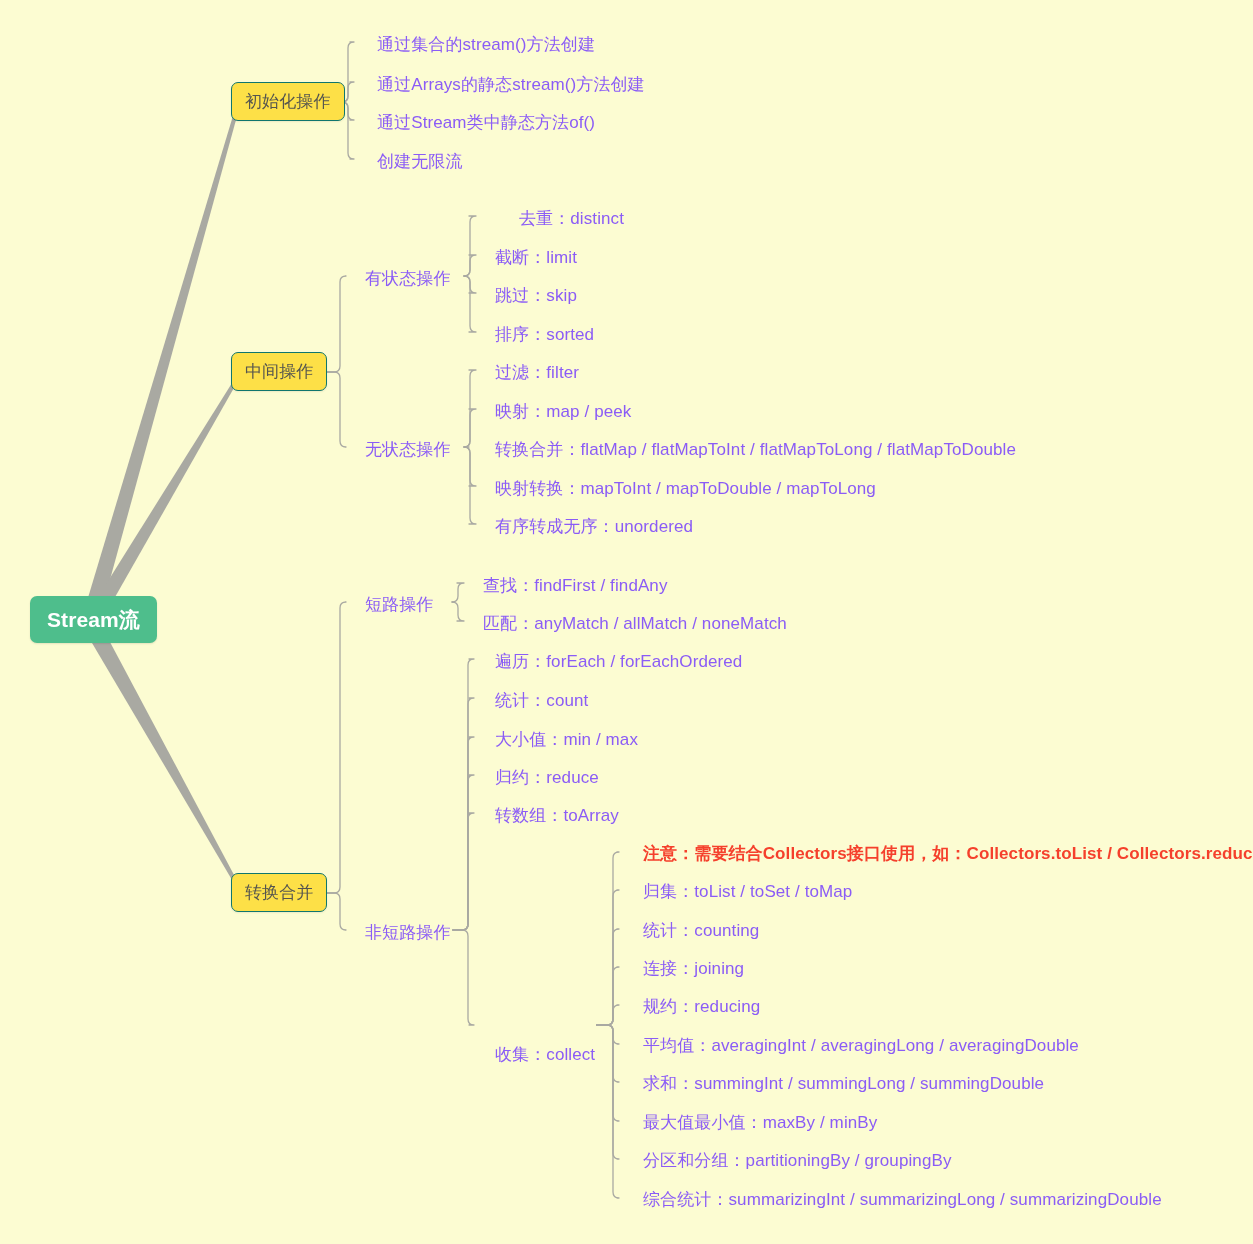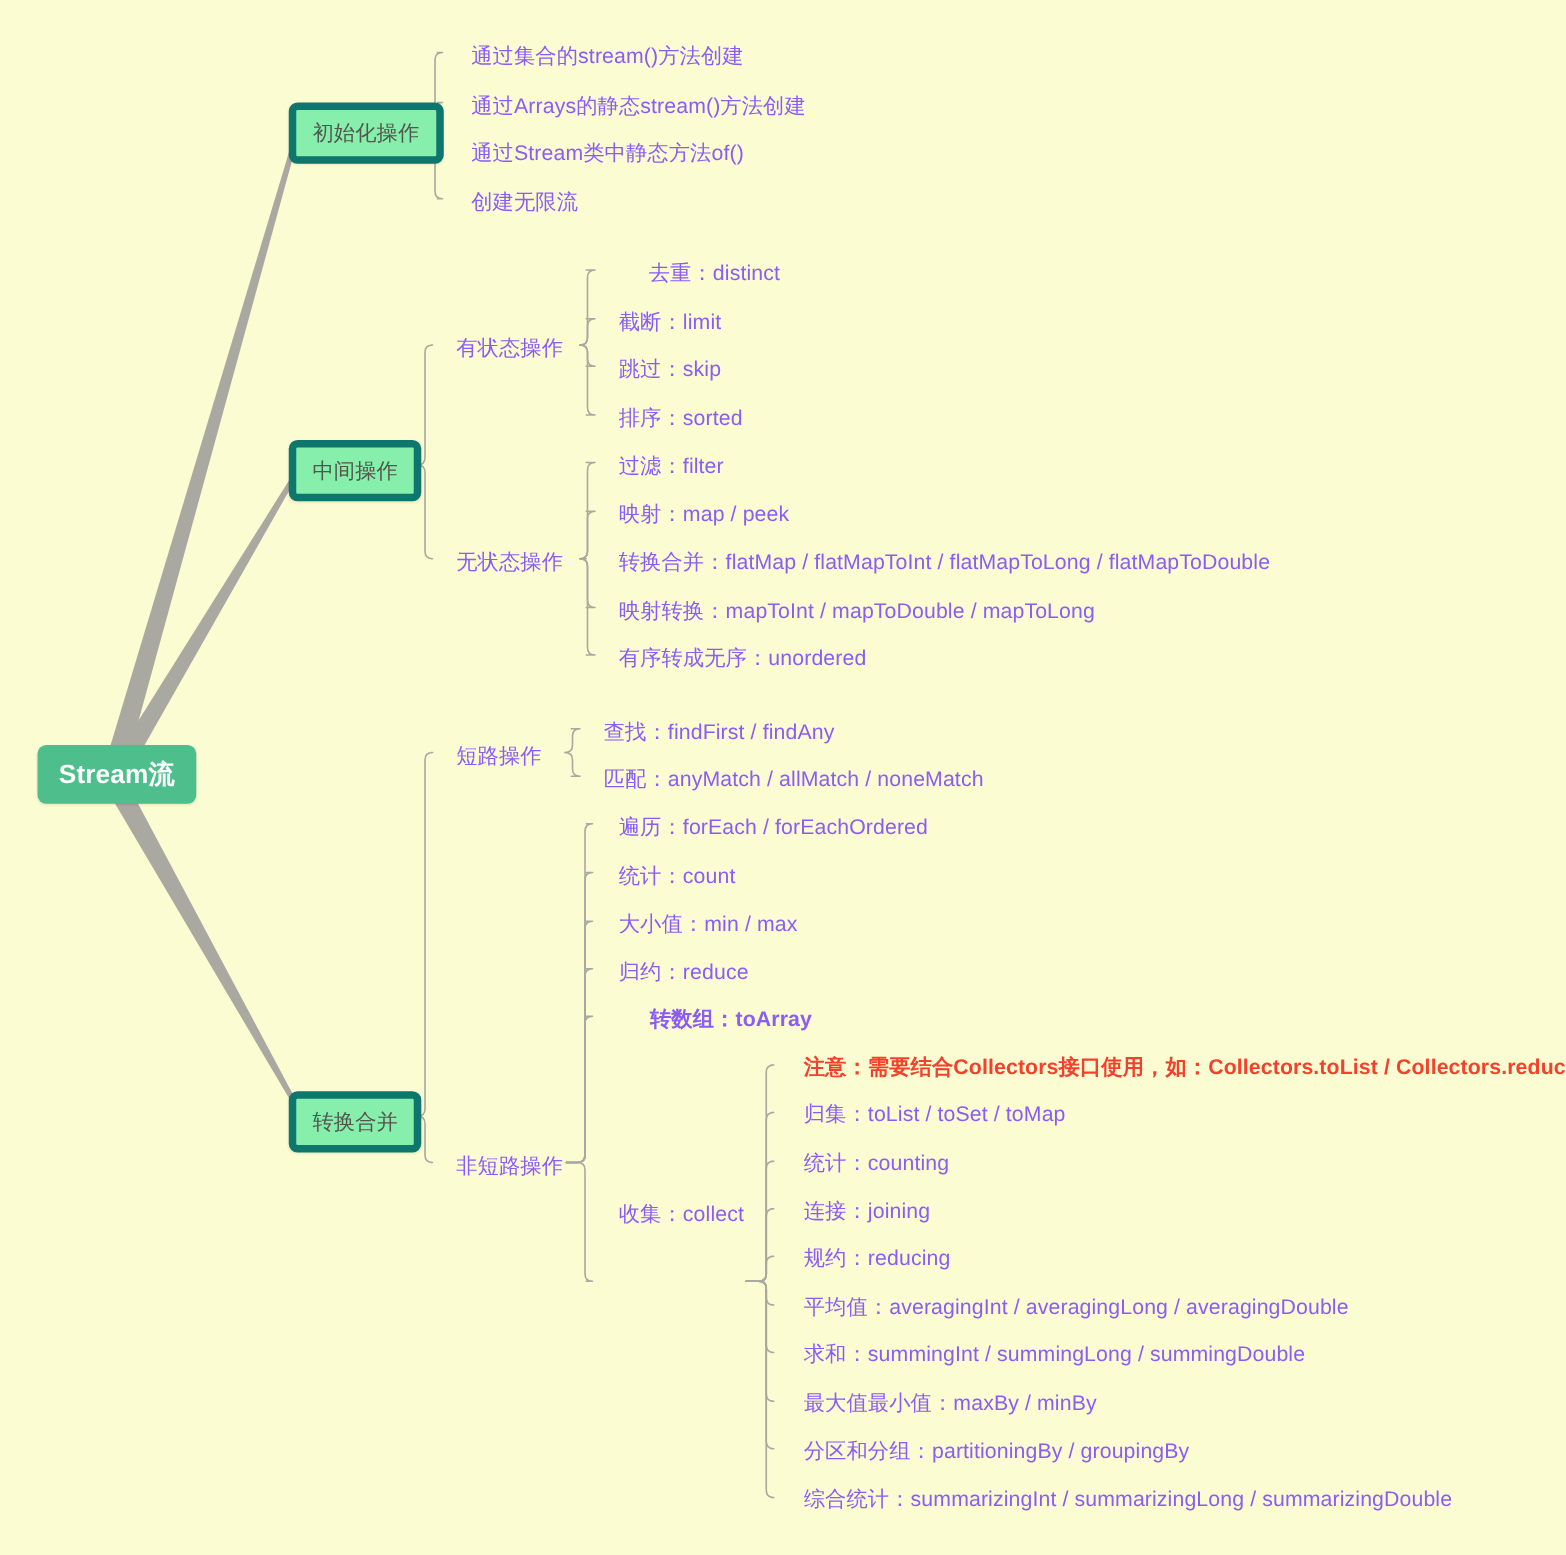"初始化操作" .node-boxed { background: #86efac -> #fde047; border: 6px solid #0f766e -> 1px solid #0f766e }
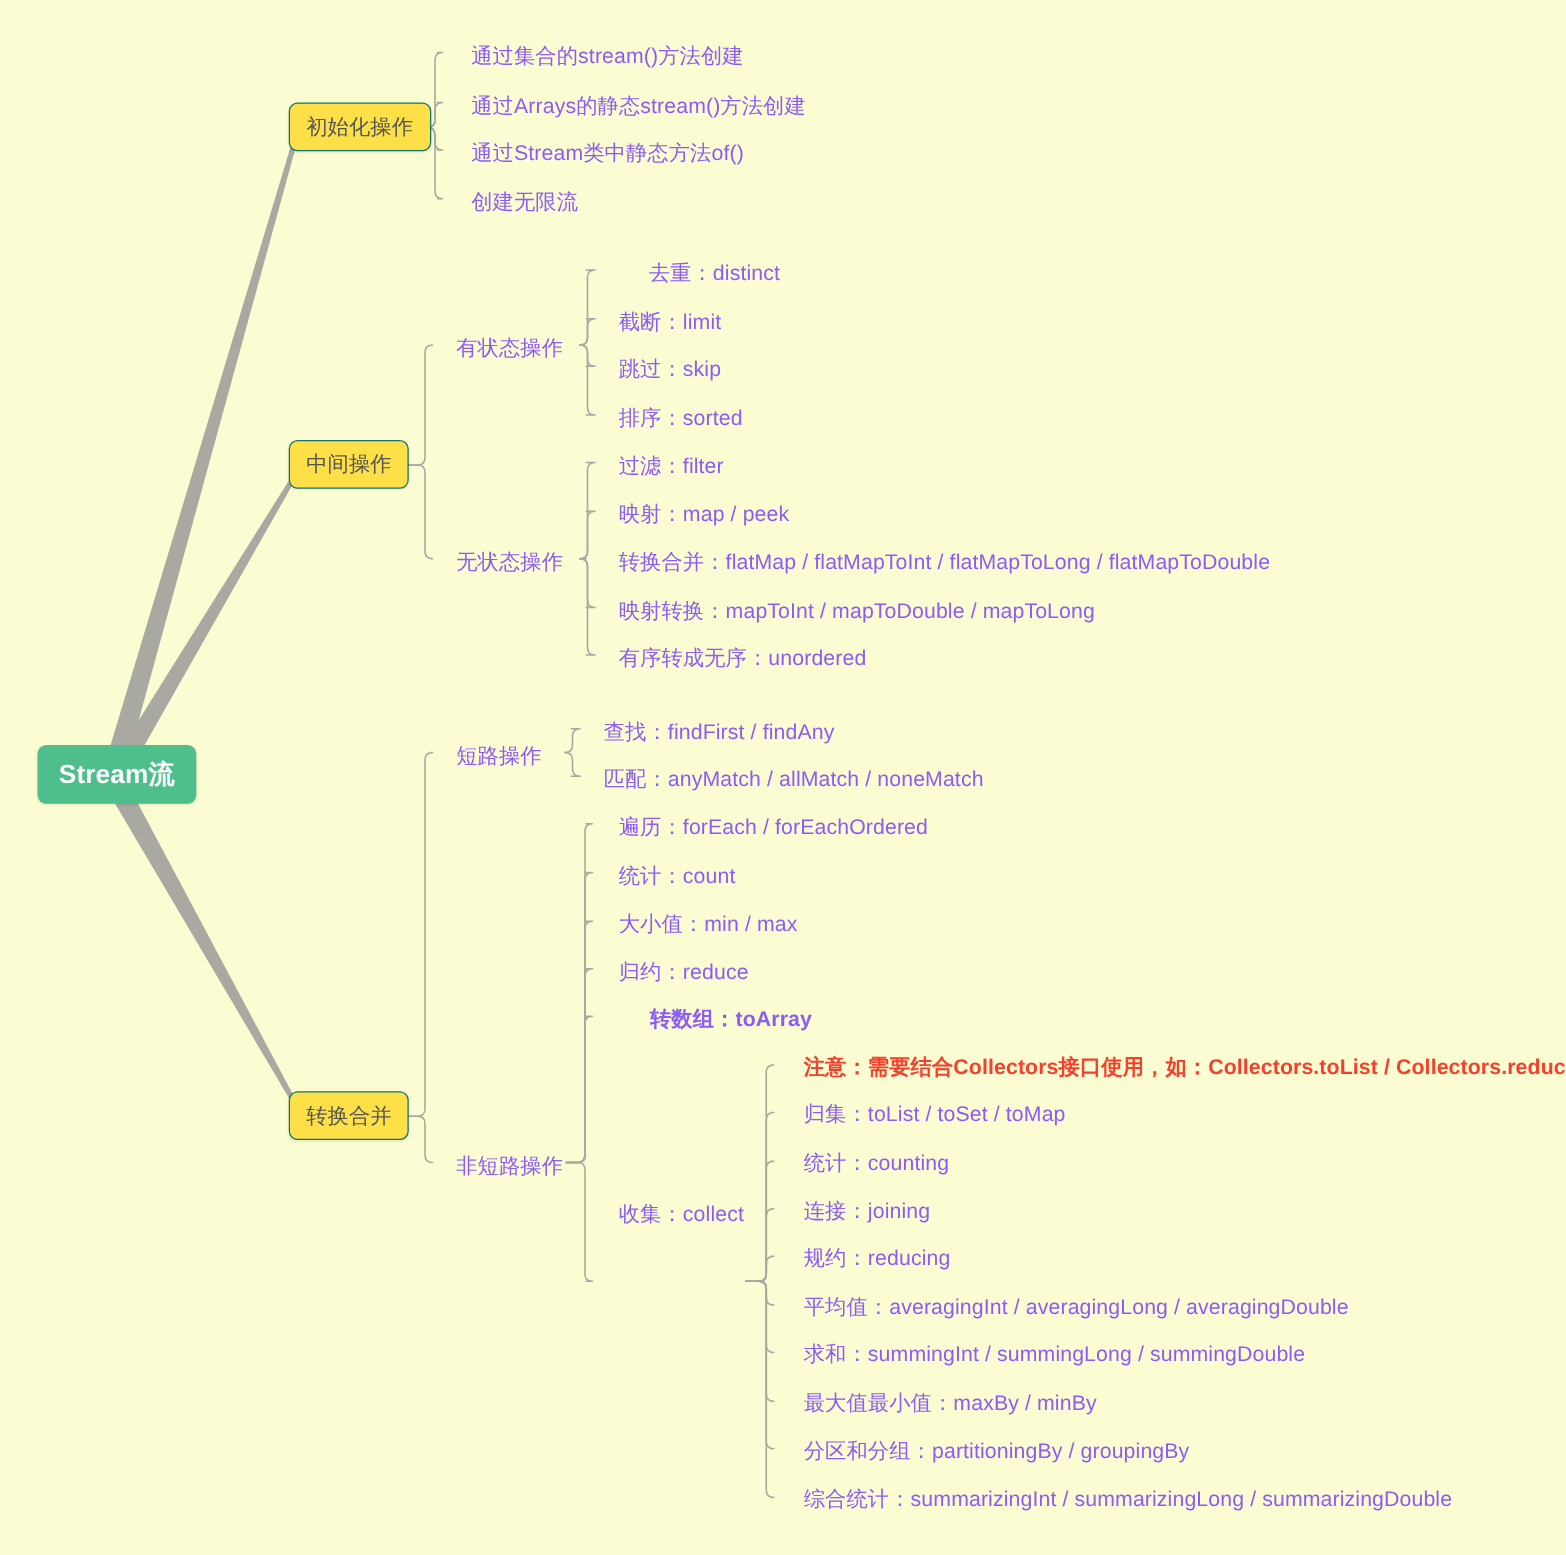"转数组：toArray" div.node { font-weight: bold -> none; left: 520px -> 495px }
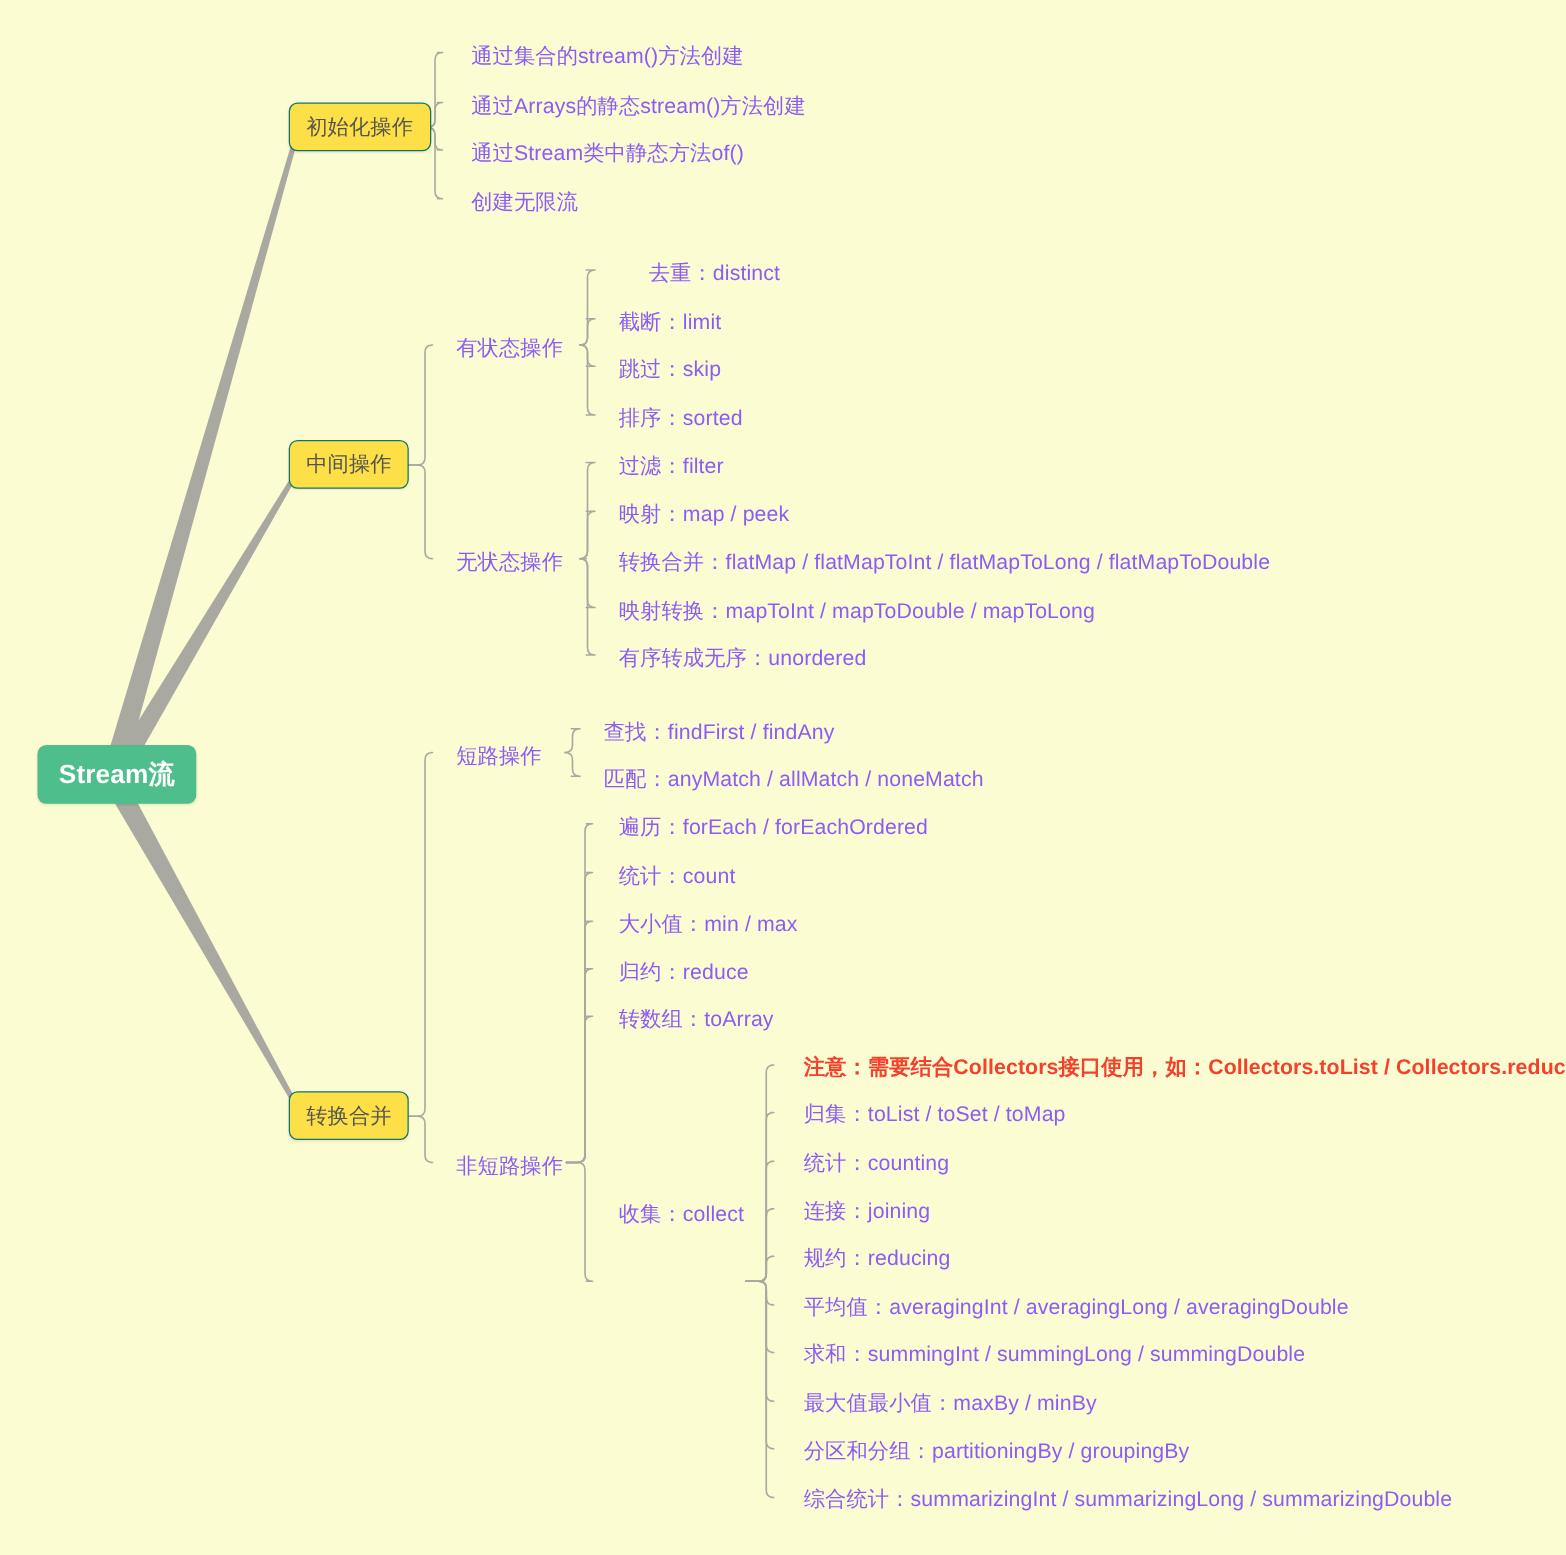"收集：collect" div.node { top: 960px -> 1043px }
